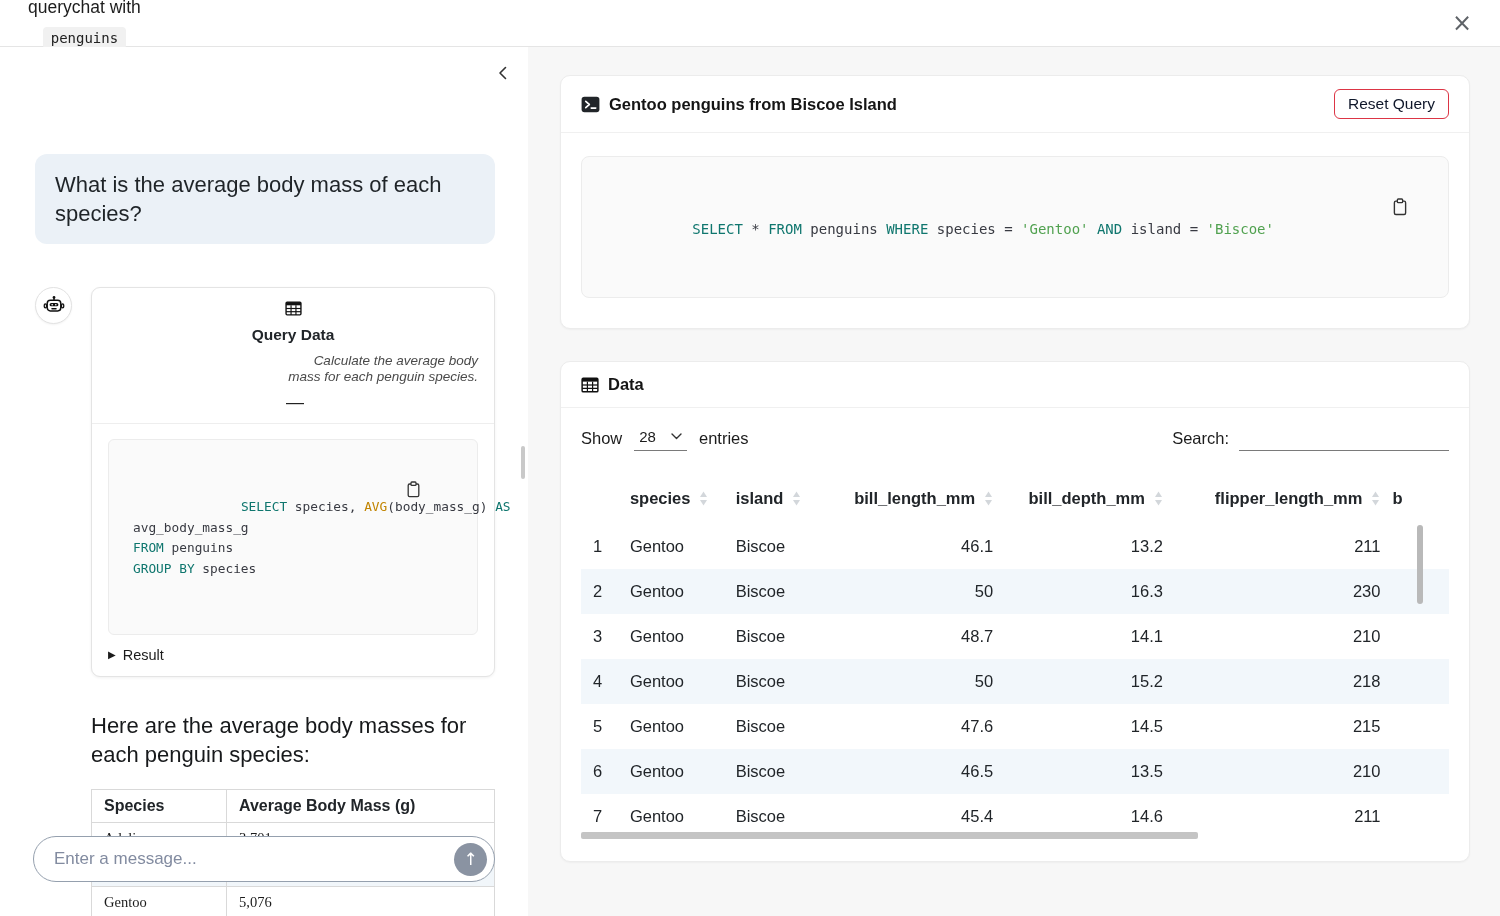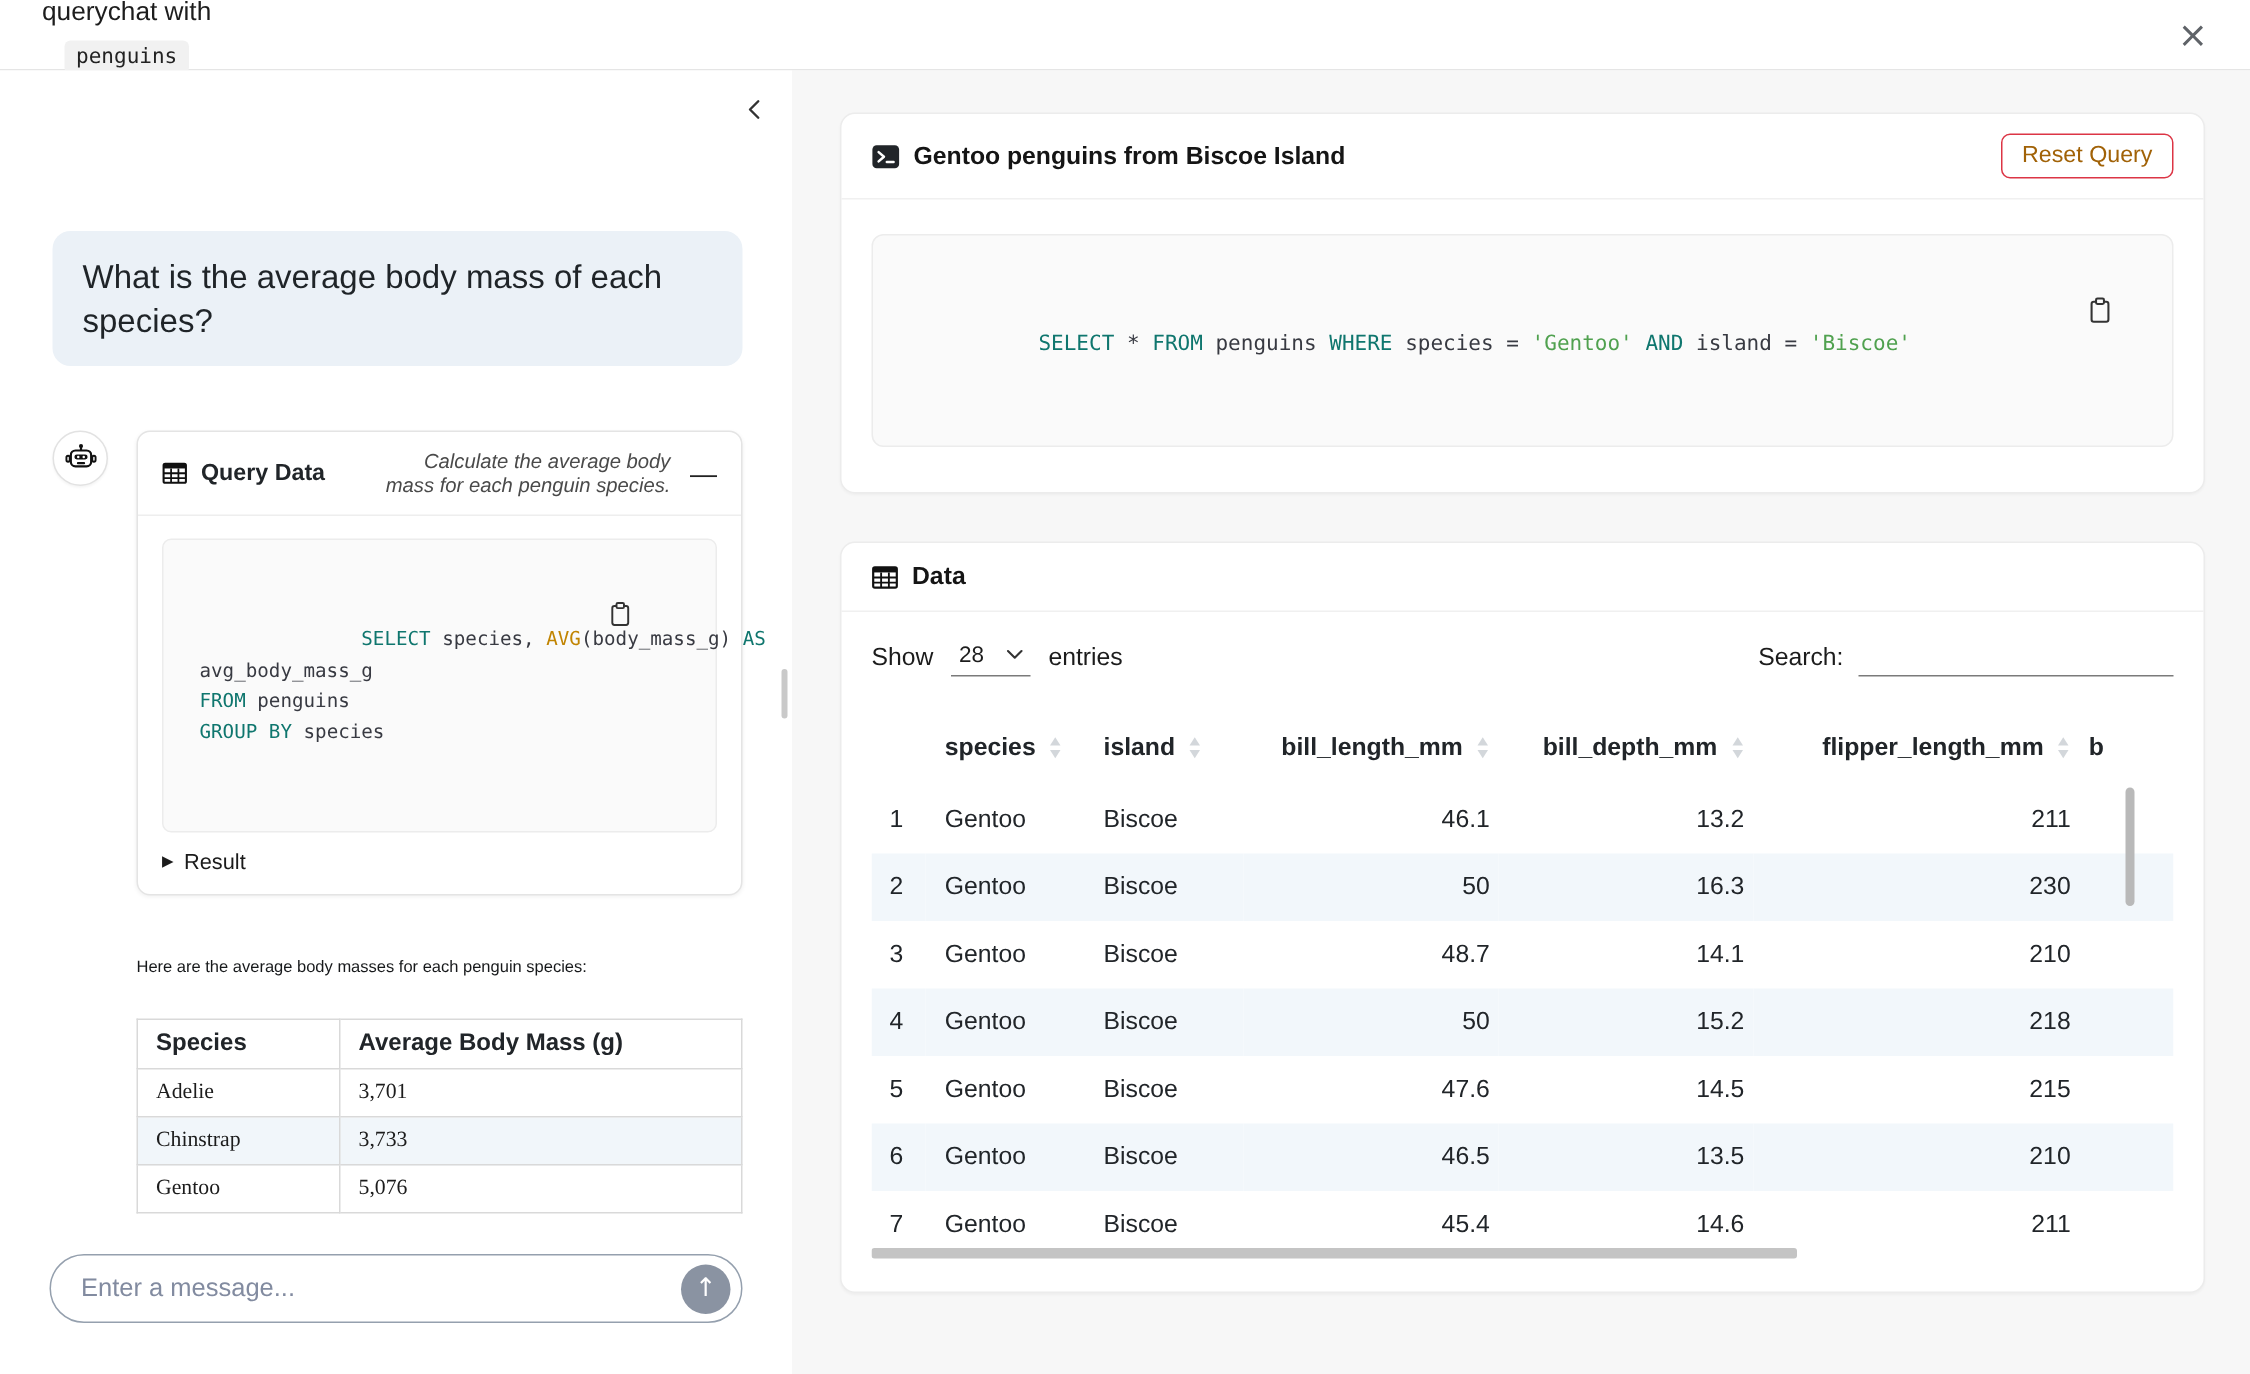"Reset Query" .reset-btn { color: #a16207 -> #0f172a }
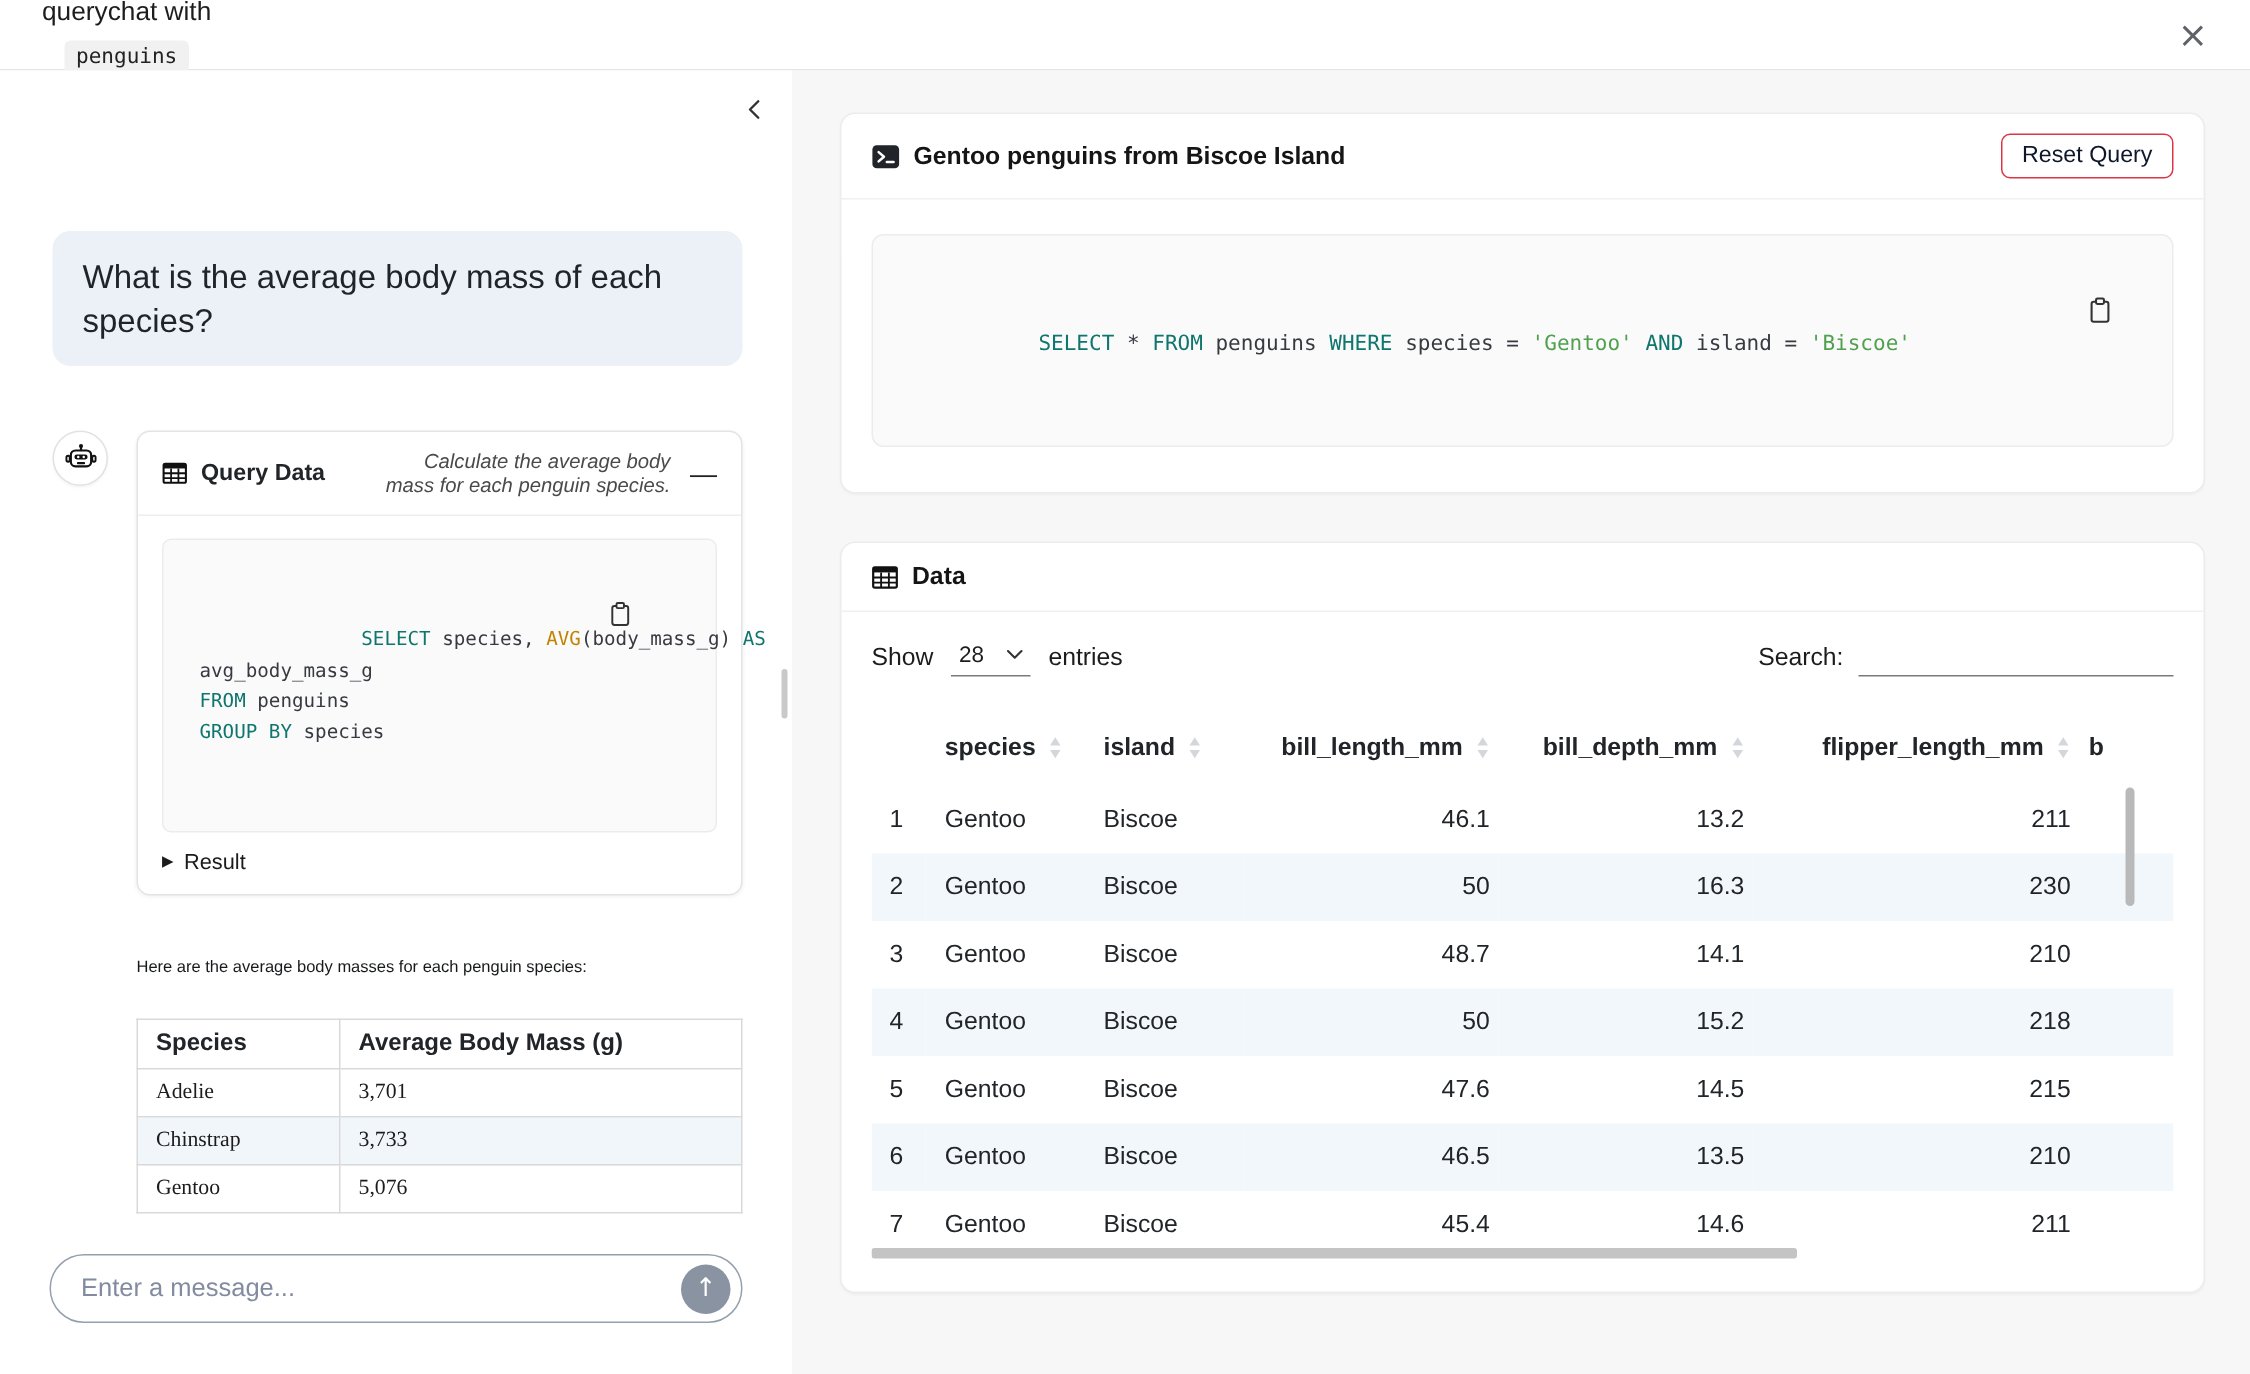"Query Data" .tool-header { flex-direction: none -> column }
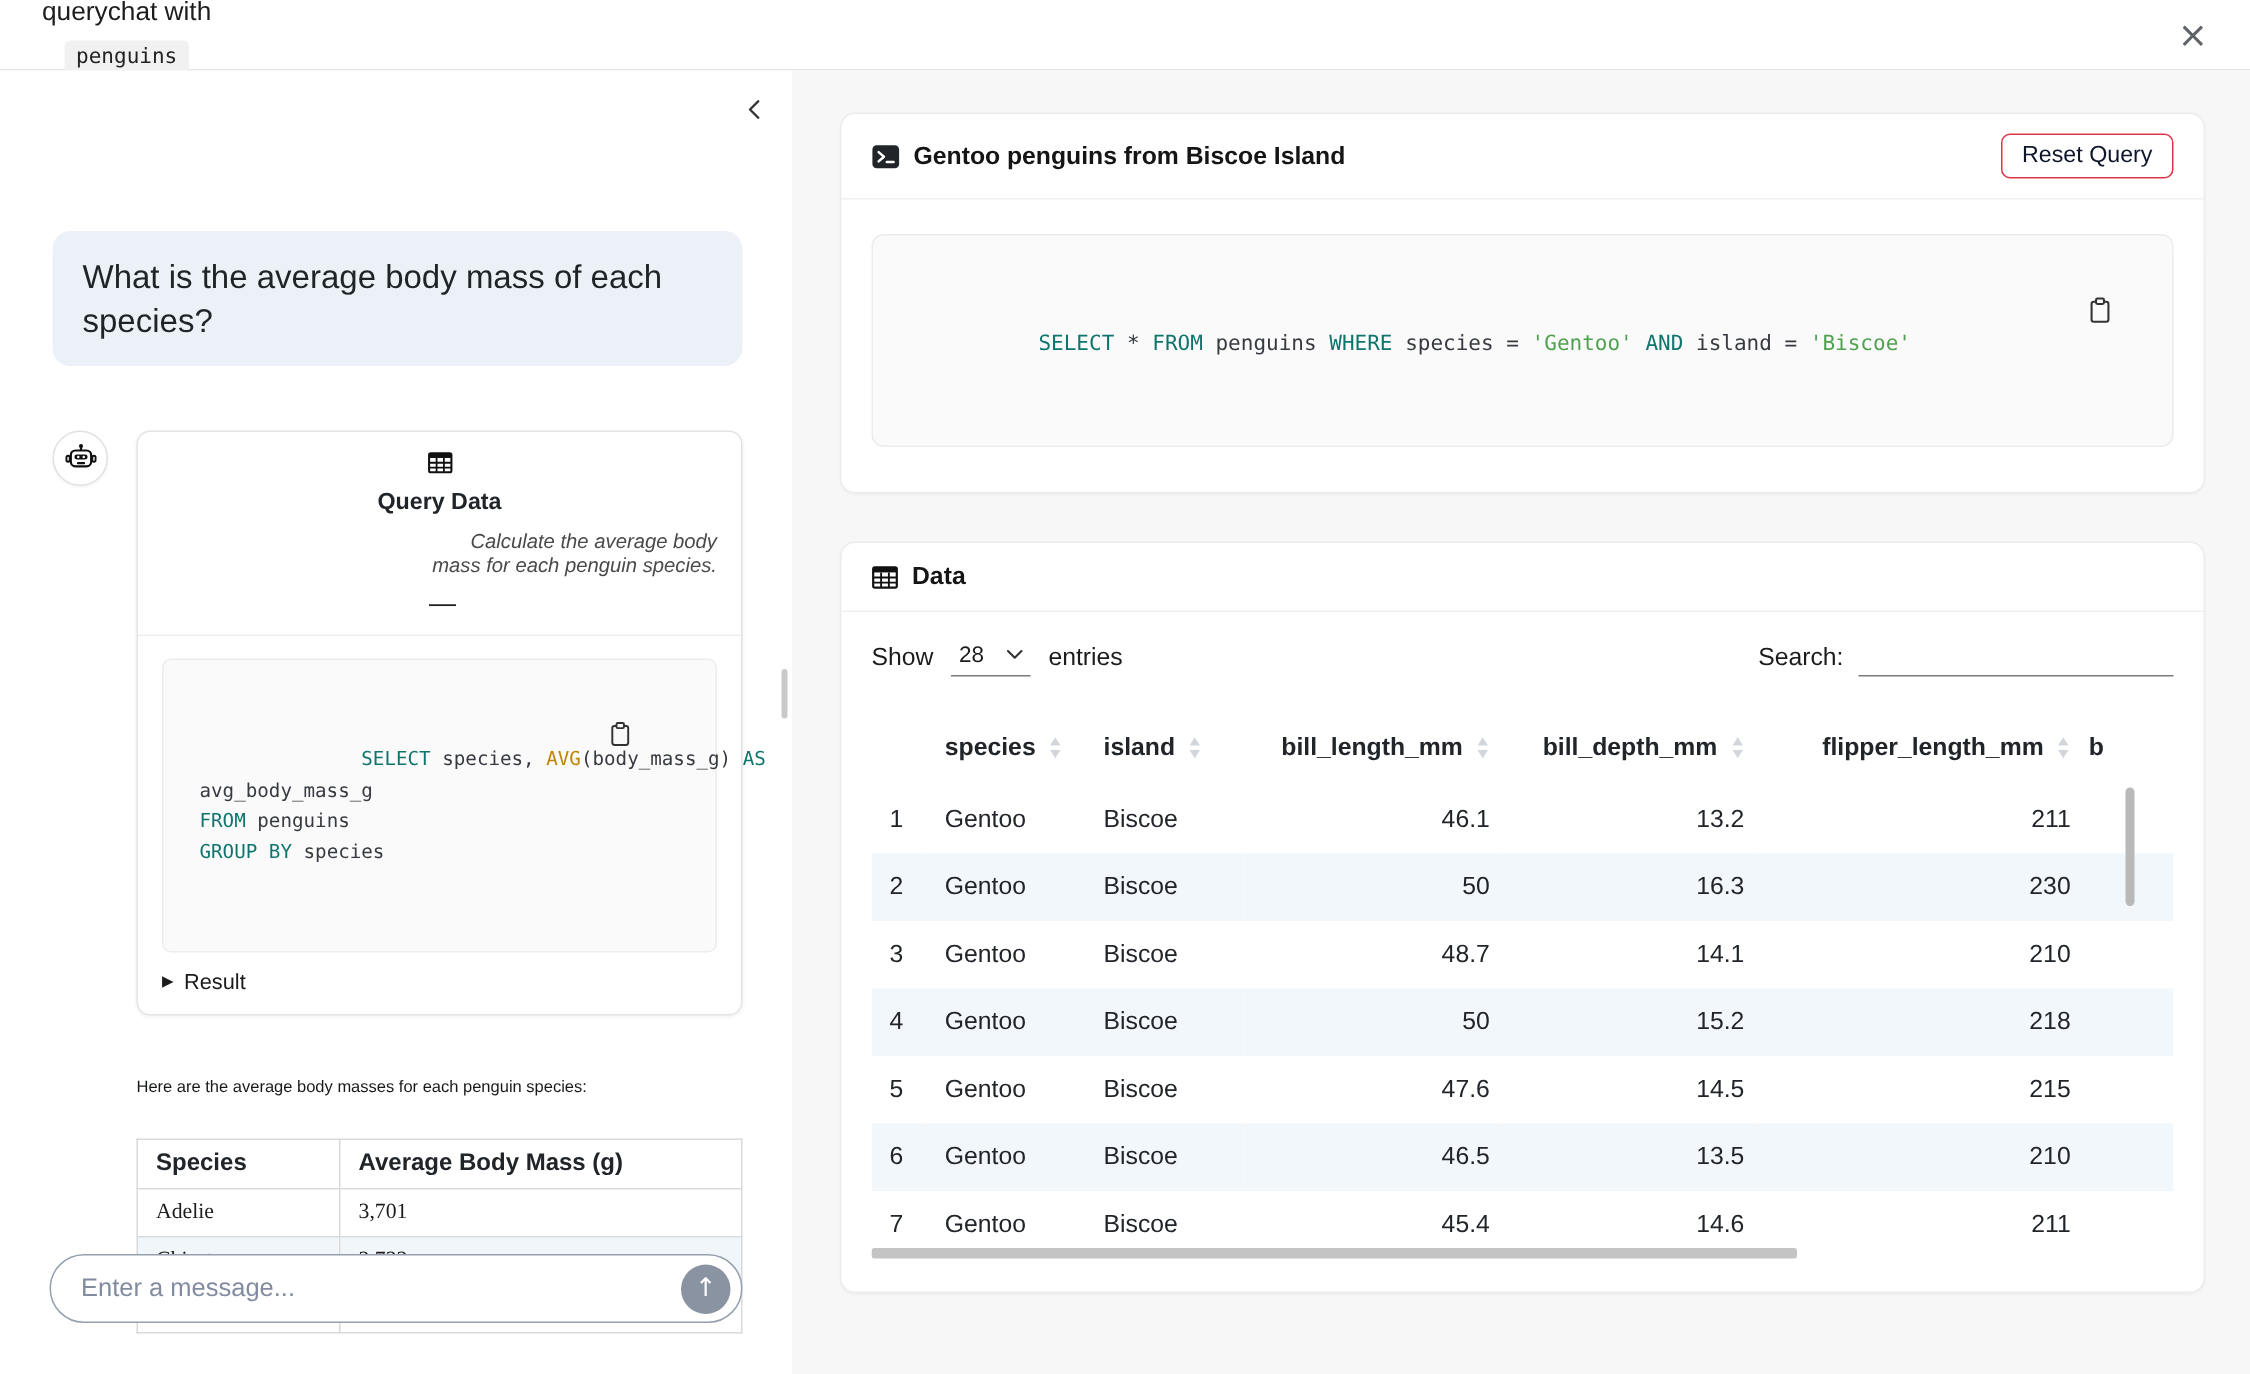"Here are the average body" .answer-text { font-size: 11px -> 22px }
